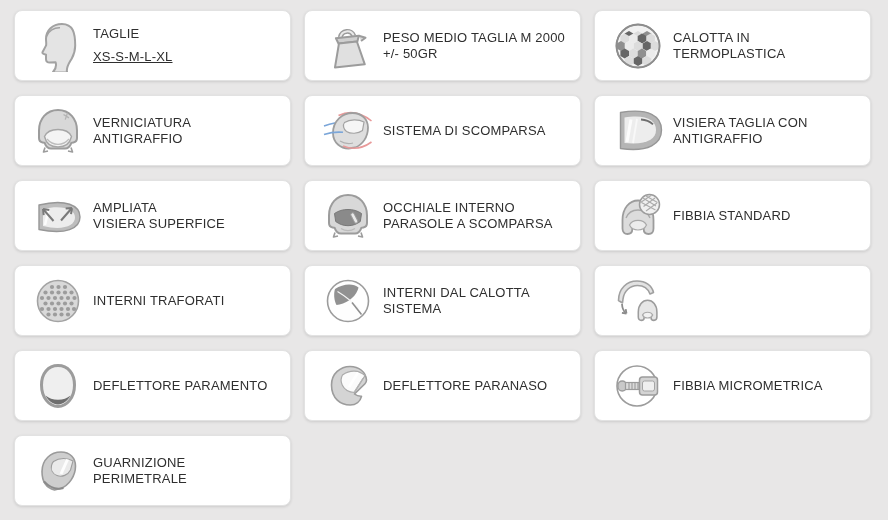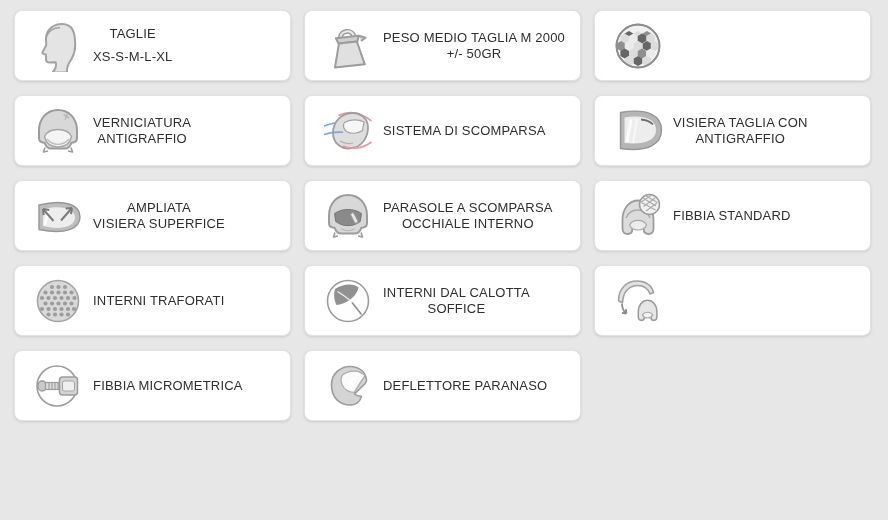"TAGLIE" .grid { text-align: center -> none }
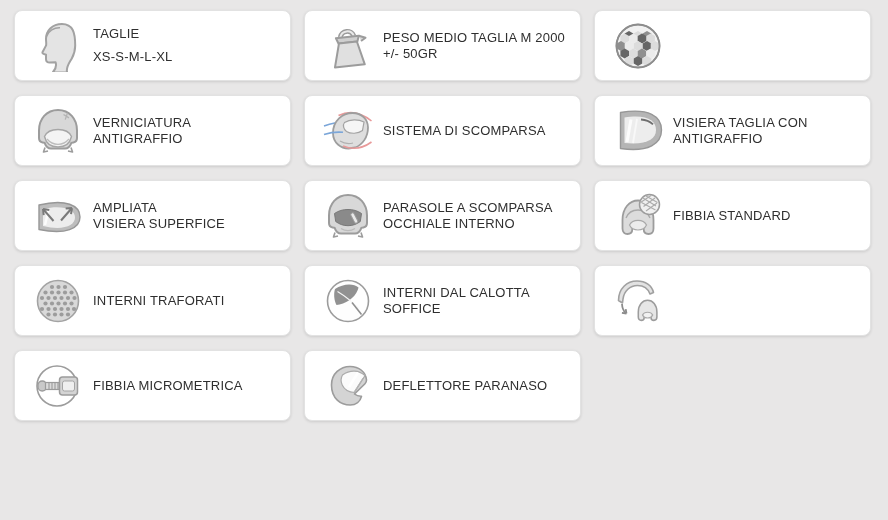"CALOTTA IN" div.label { html: none -> <div> <div>CALOTTA IN</div> <div>TERMOPLASTICA</div> </div> }
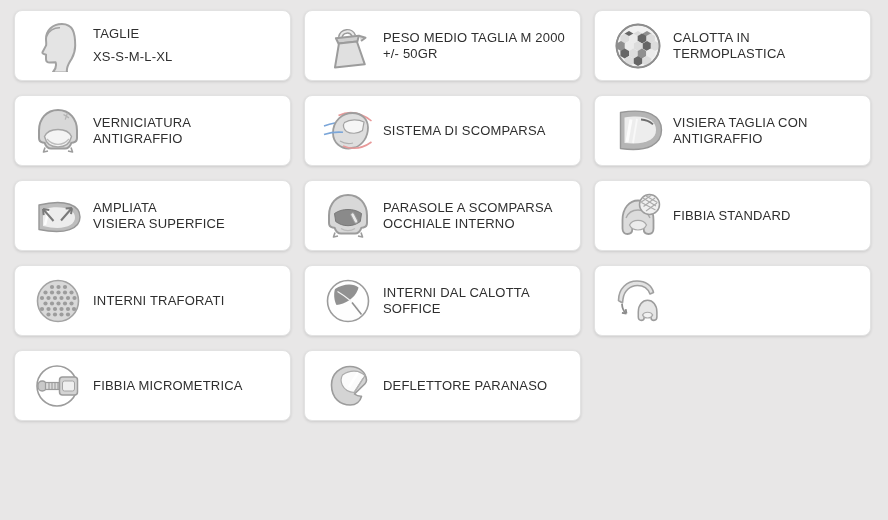"XS-S-M-L-XL" .label.spread div + div { text-decoration: none -> underline }
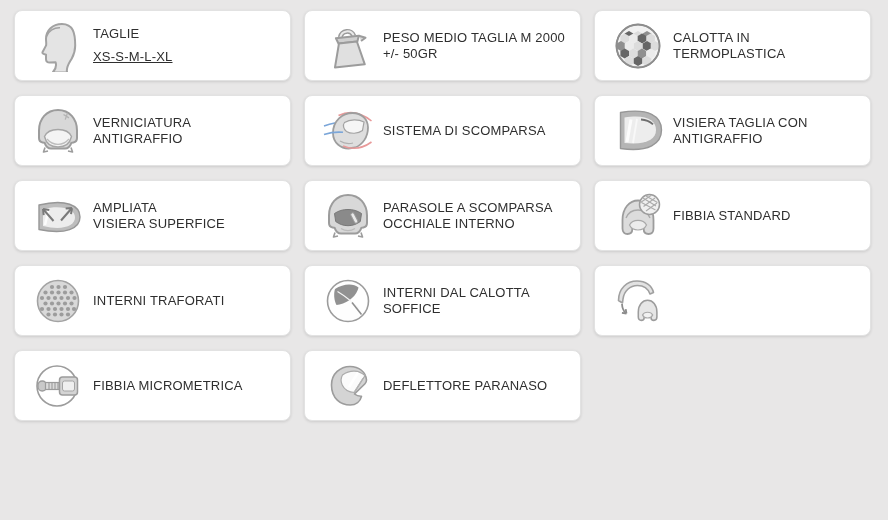"PARASOLE A SCOMPARSA" div { order: before "OCCHIALE INTERNO" -> after "OCCHIALE INTERNO" }
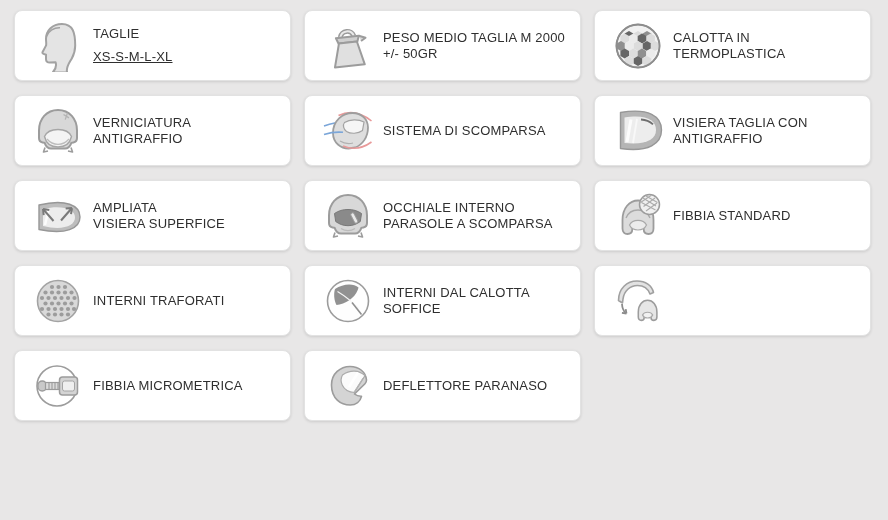"SOFFICE" div { text: SOFFICE -> SISTEMA }
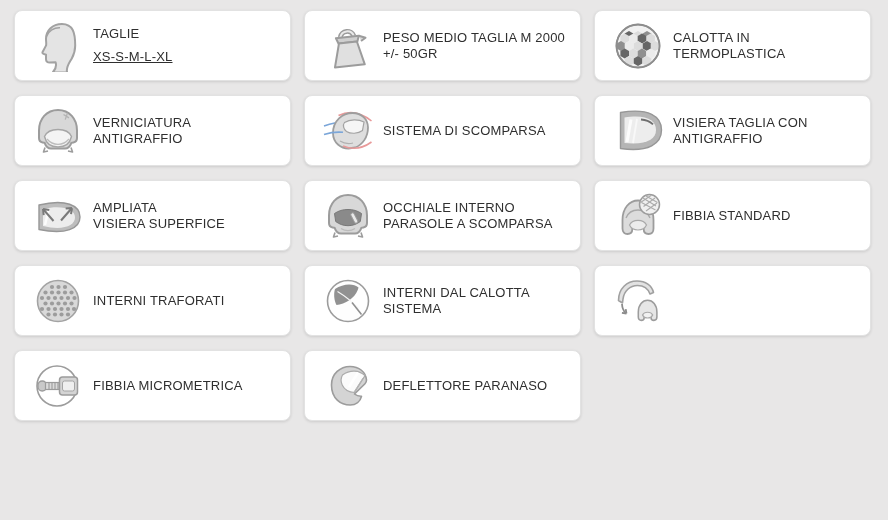"DEFLETTORE PARAMENTO" div.card { html: none -> <div> <span> <svg> <path></path> <path></path> </svg> </span> <div> <div>DEFLETTORE PARAMENTO</div> </div> </div> }
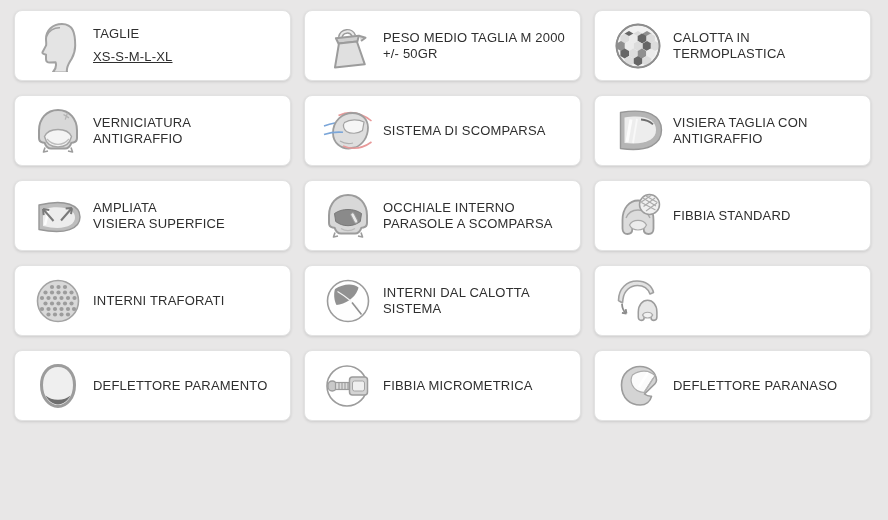"FIBBIA MICROMETRICA" div.card { order: before "DEFLETTORE PARANASO" -> after "DEFLETTORE PARANASO" }
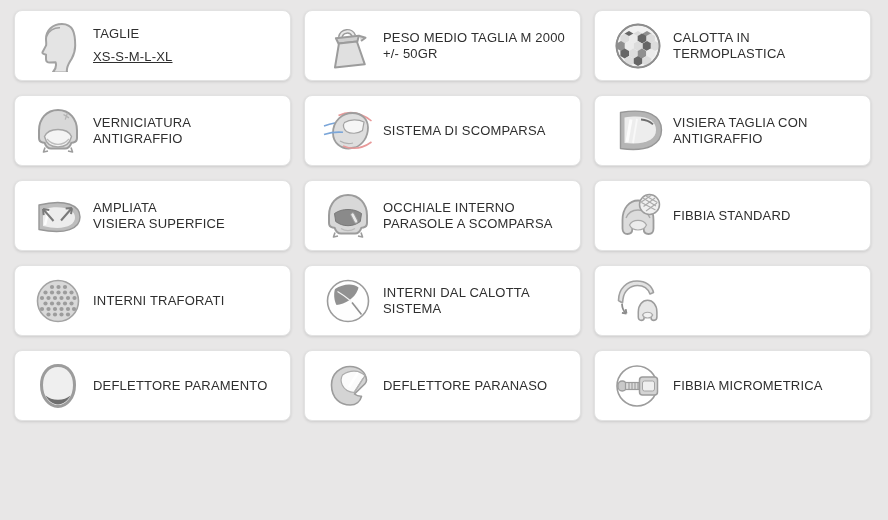"GUARNIZIONE PERIMETRALE" div.card { html: none -> <div> <span> <svg> <path></path> <path></path> <path></path> <path></path> </svg> </span> <div> <div>GUARNIZIONE PERIMETRALE</div> </div> </div> }
